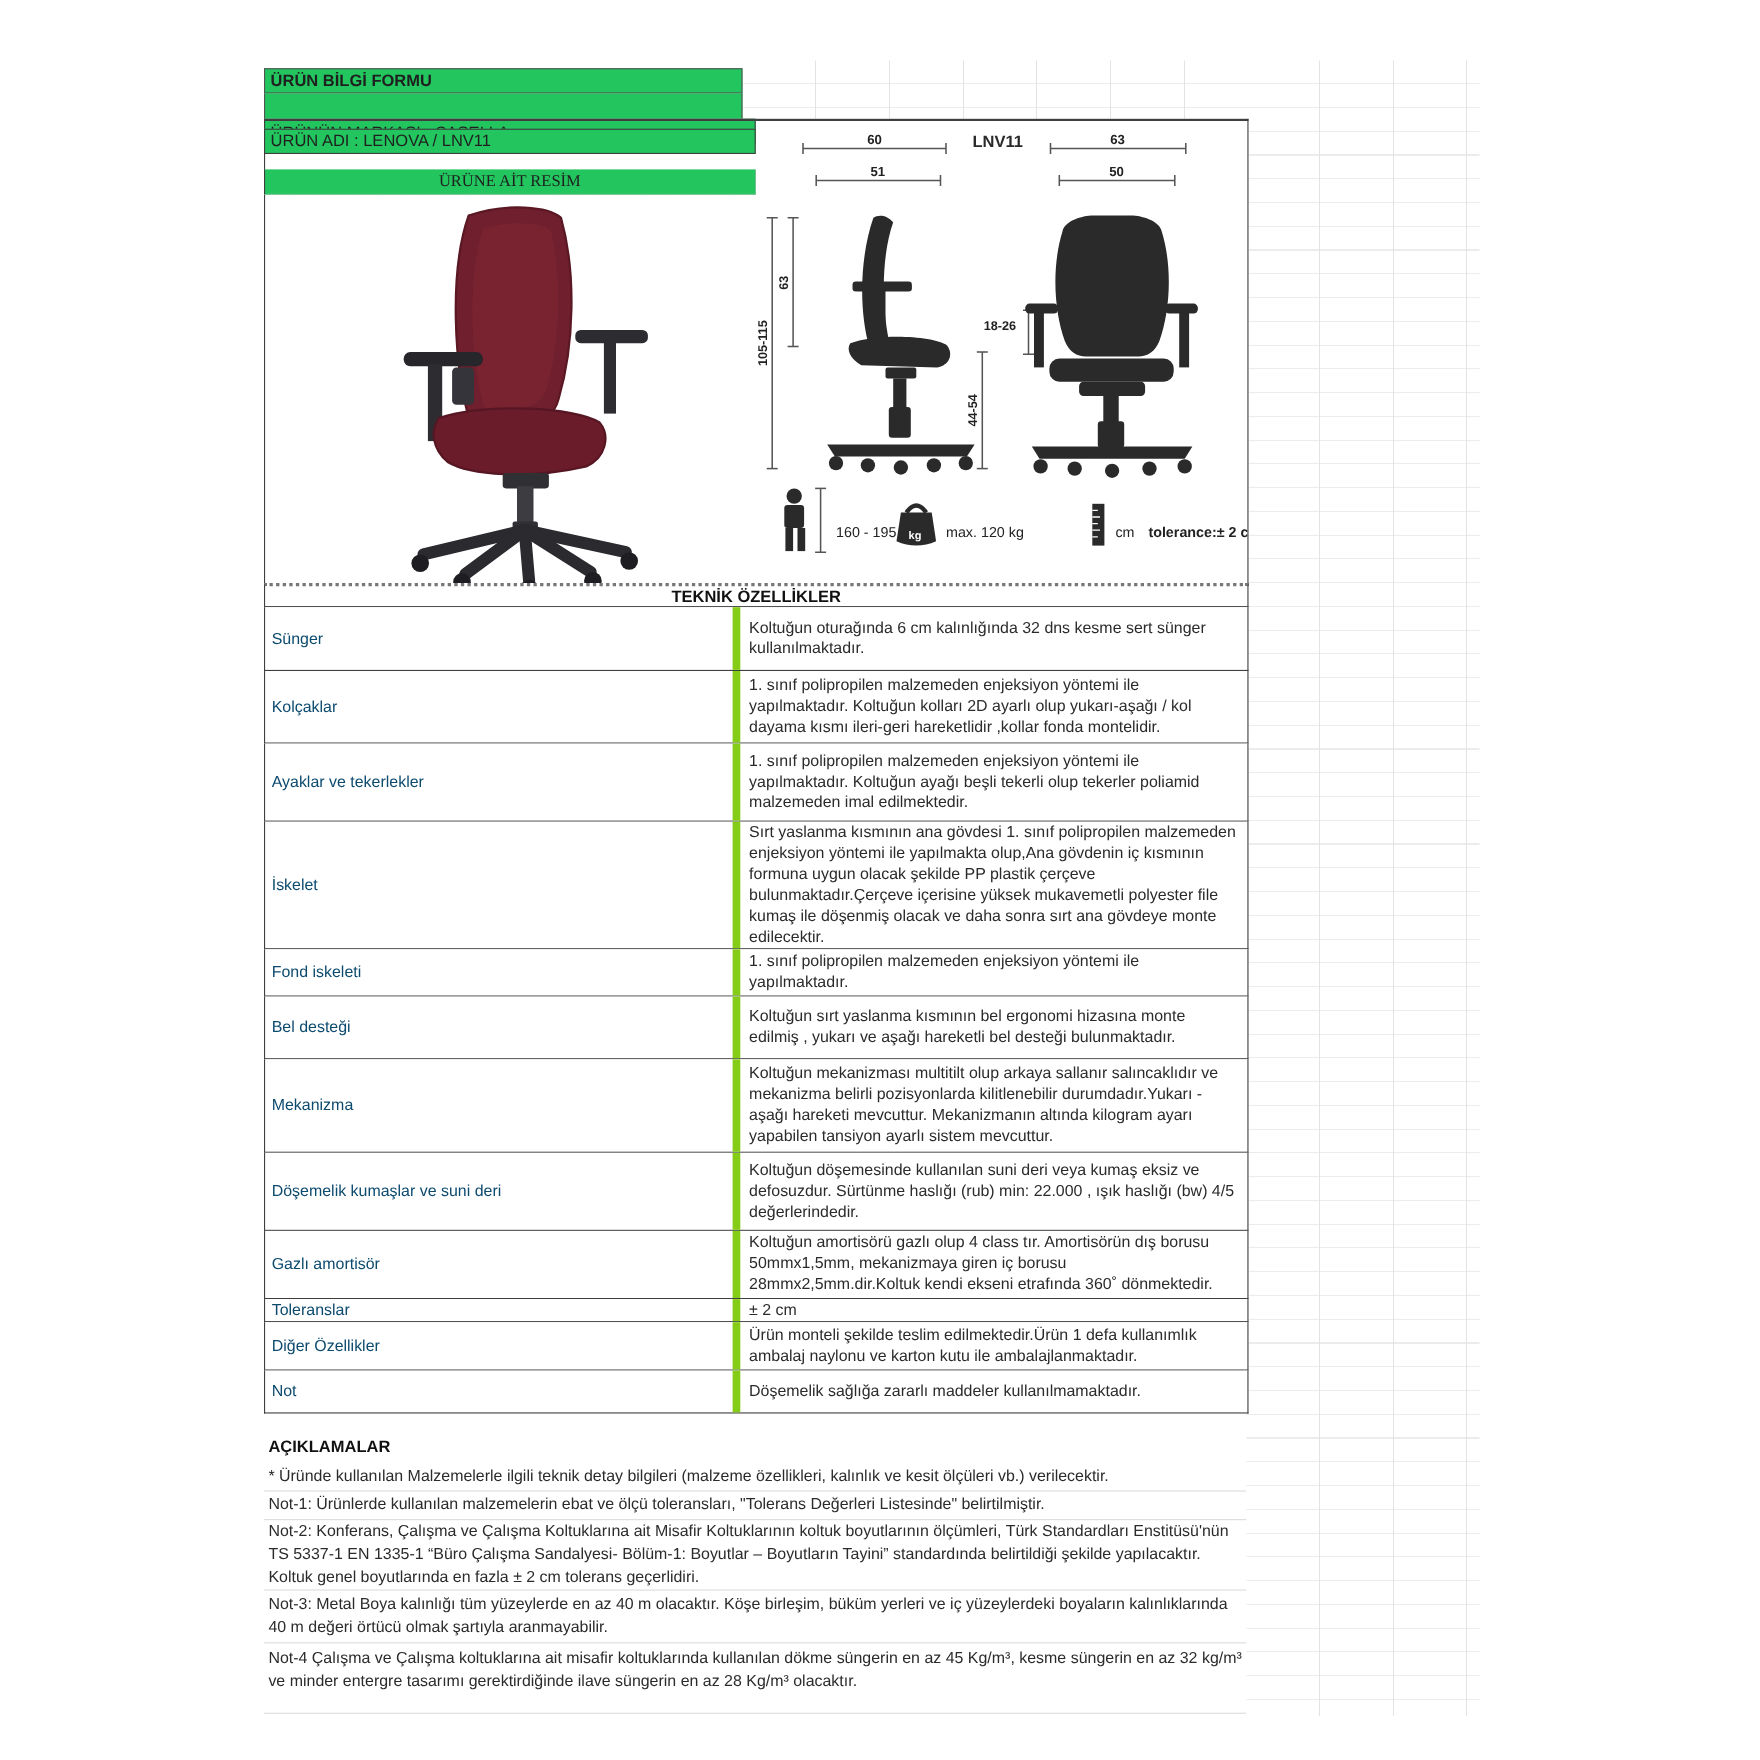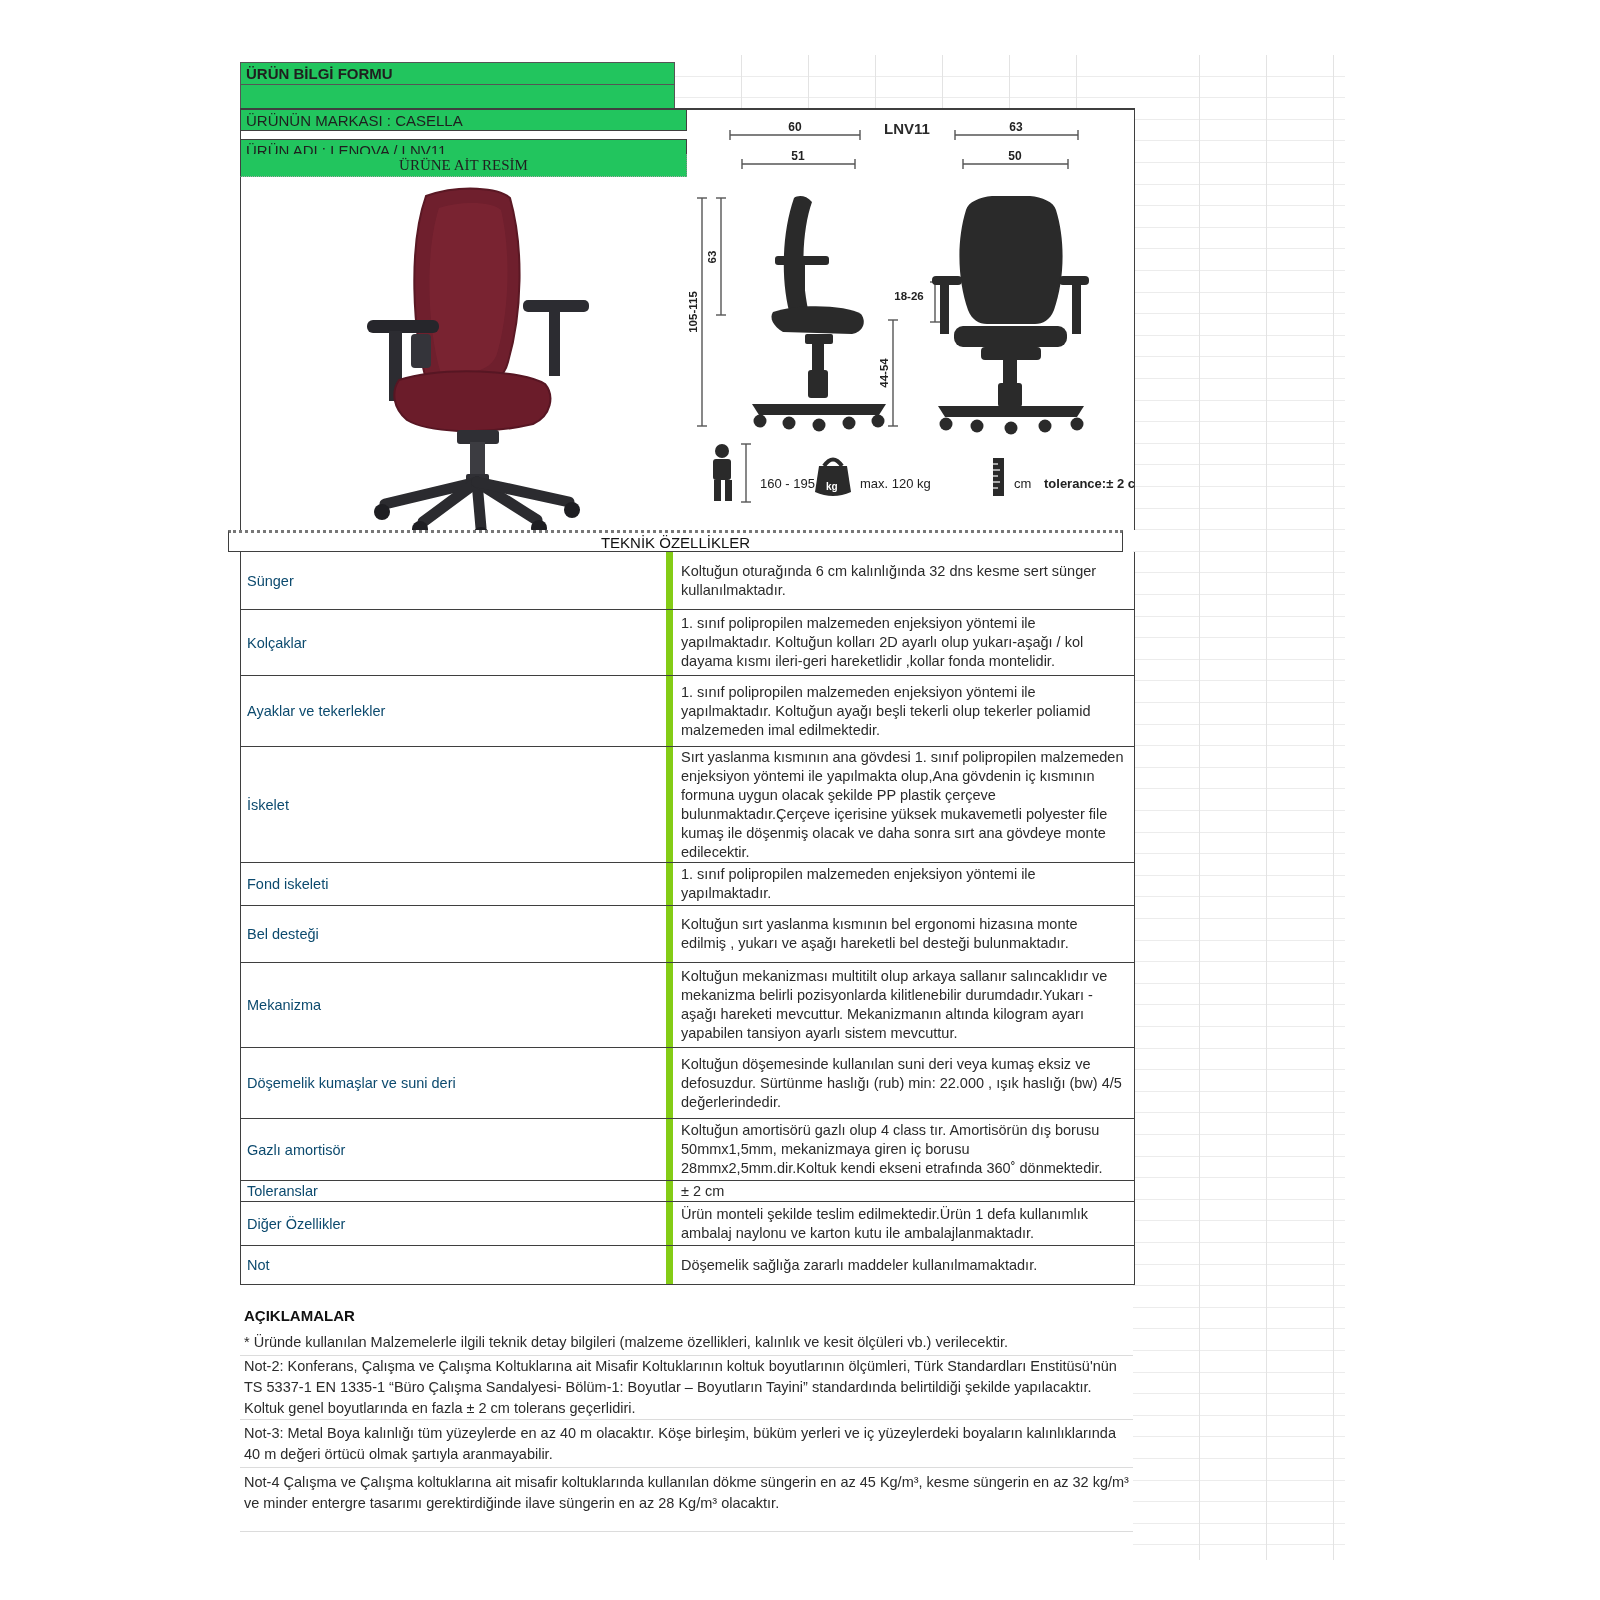"ÜRÜN ADI : LENOVA /" div.cell { top: 139px -> 117px }
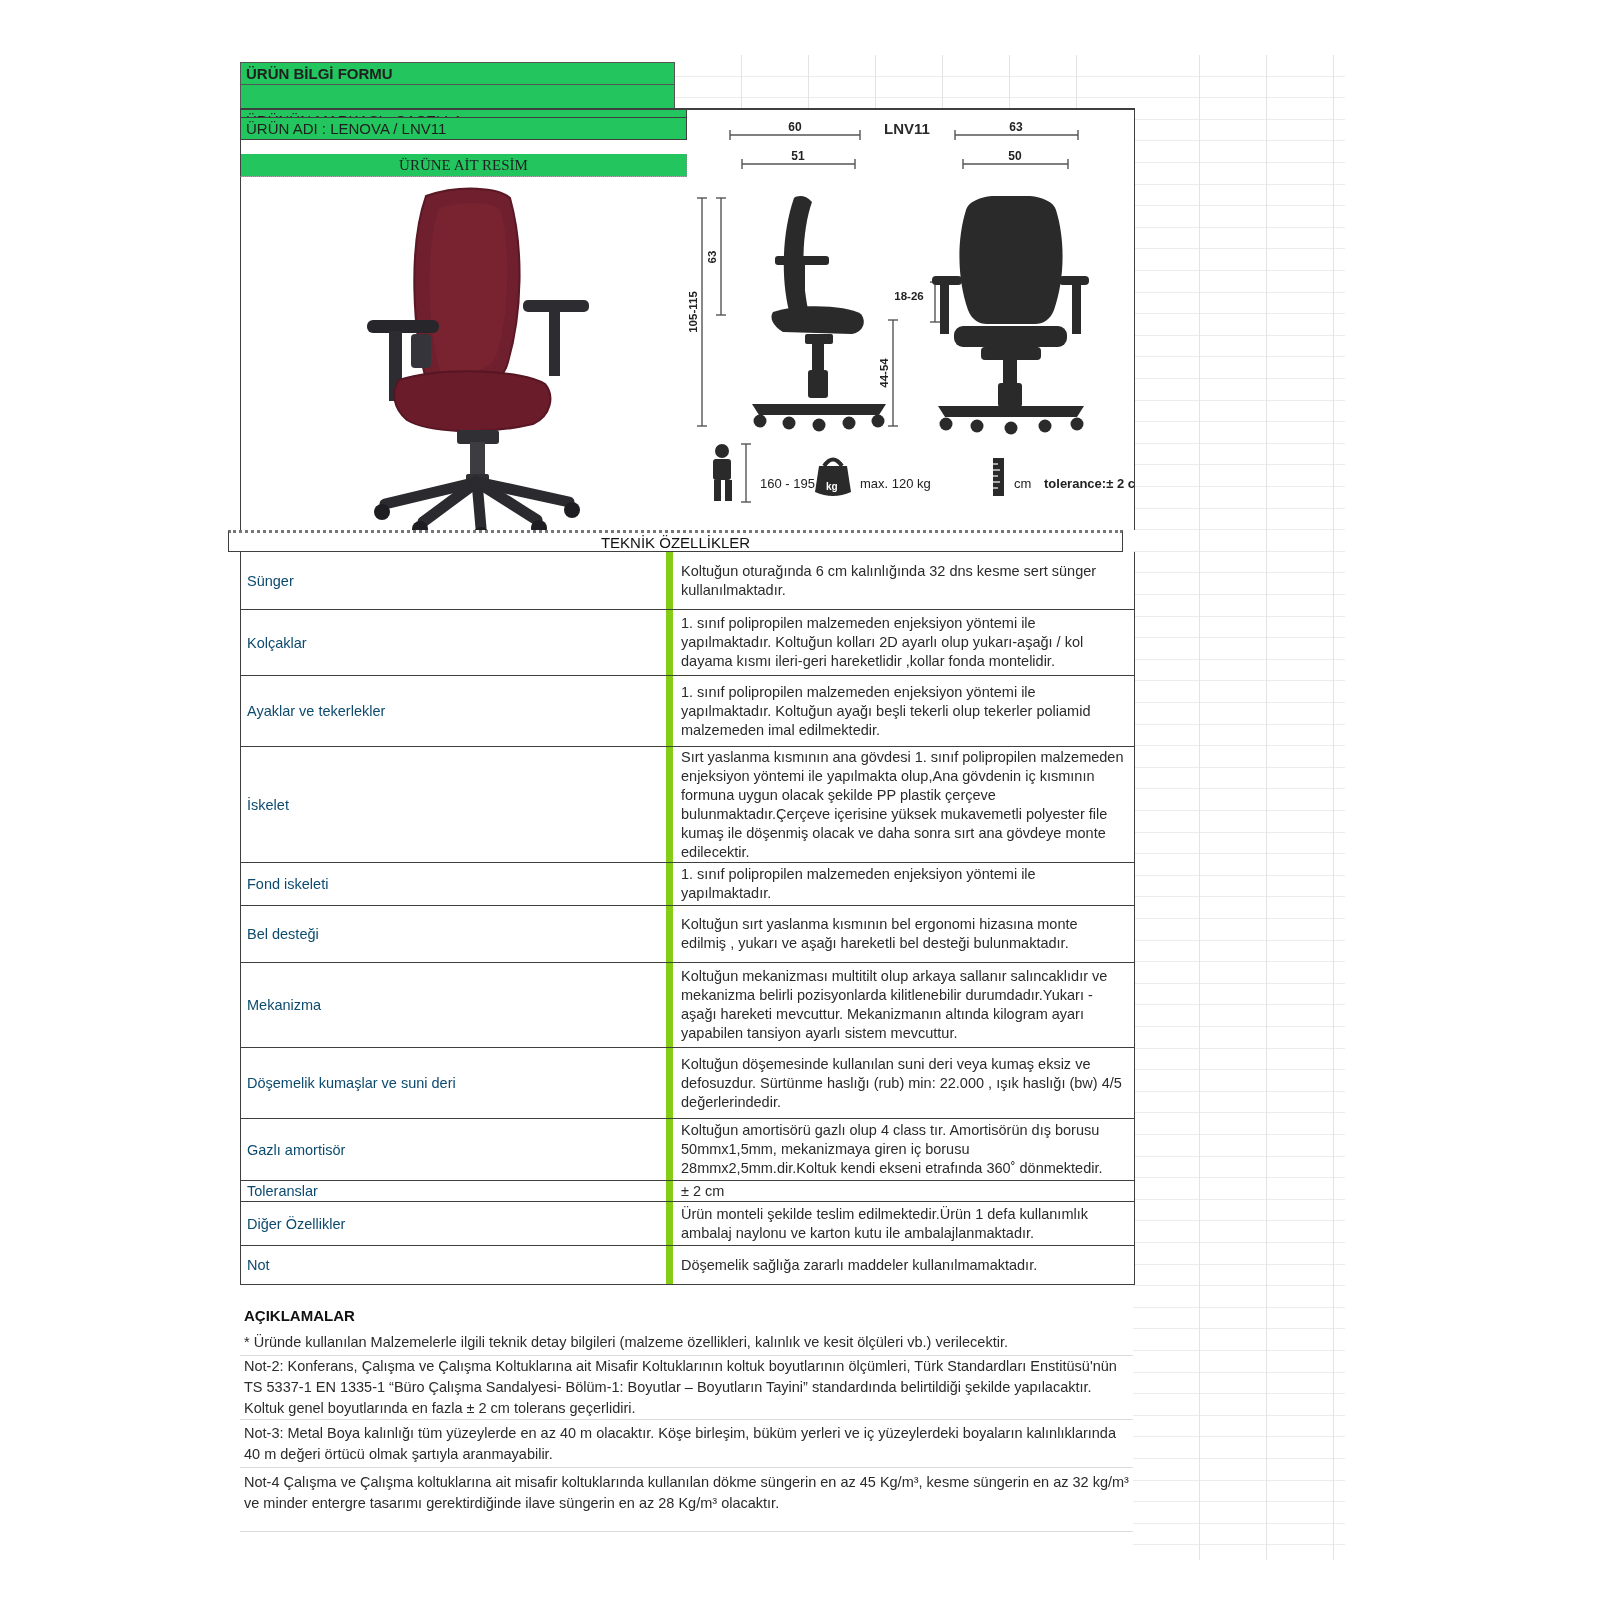"TEKNİK ÖZELLİKLER" #tech-header { font-weight: normal -> bold; left: 228px -> 240px }
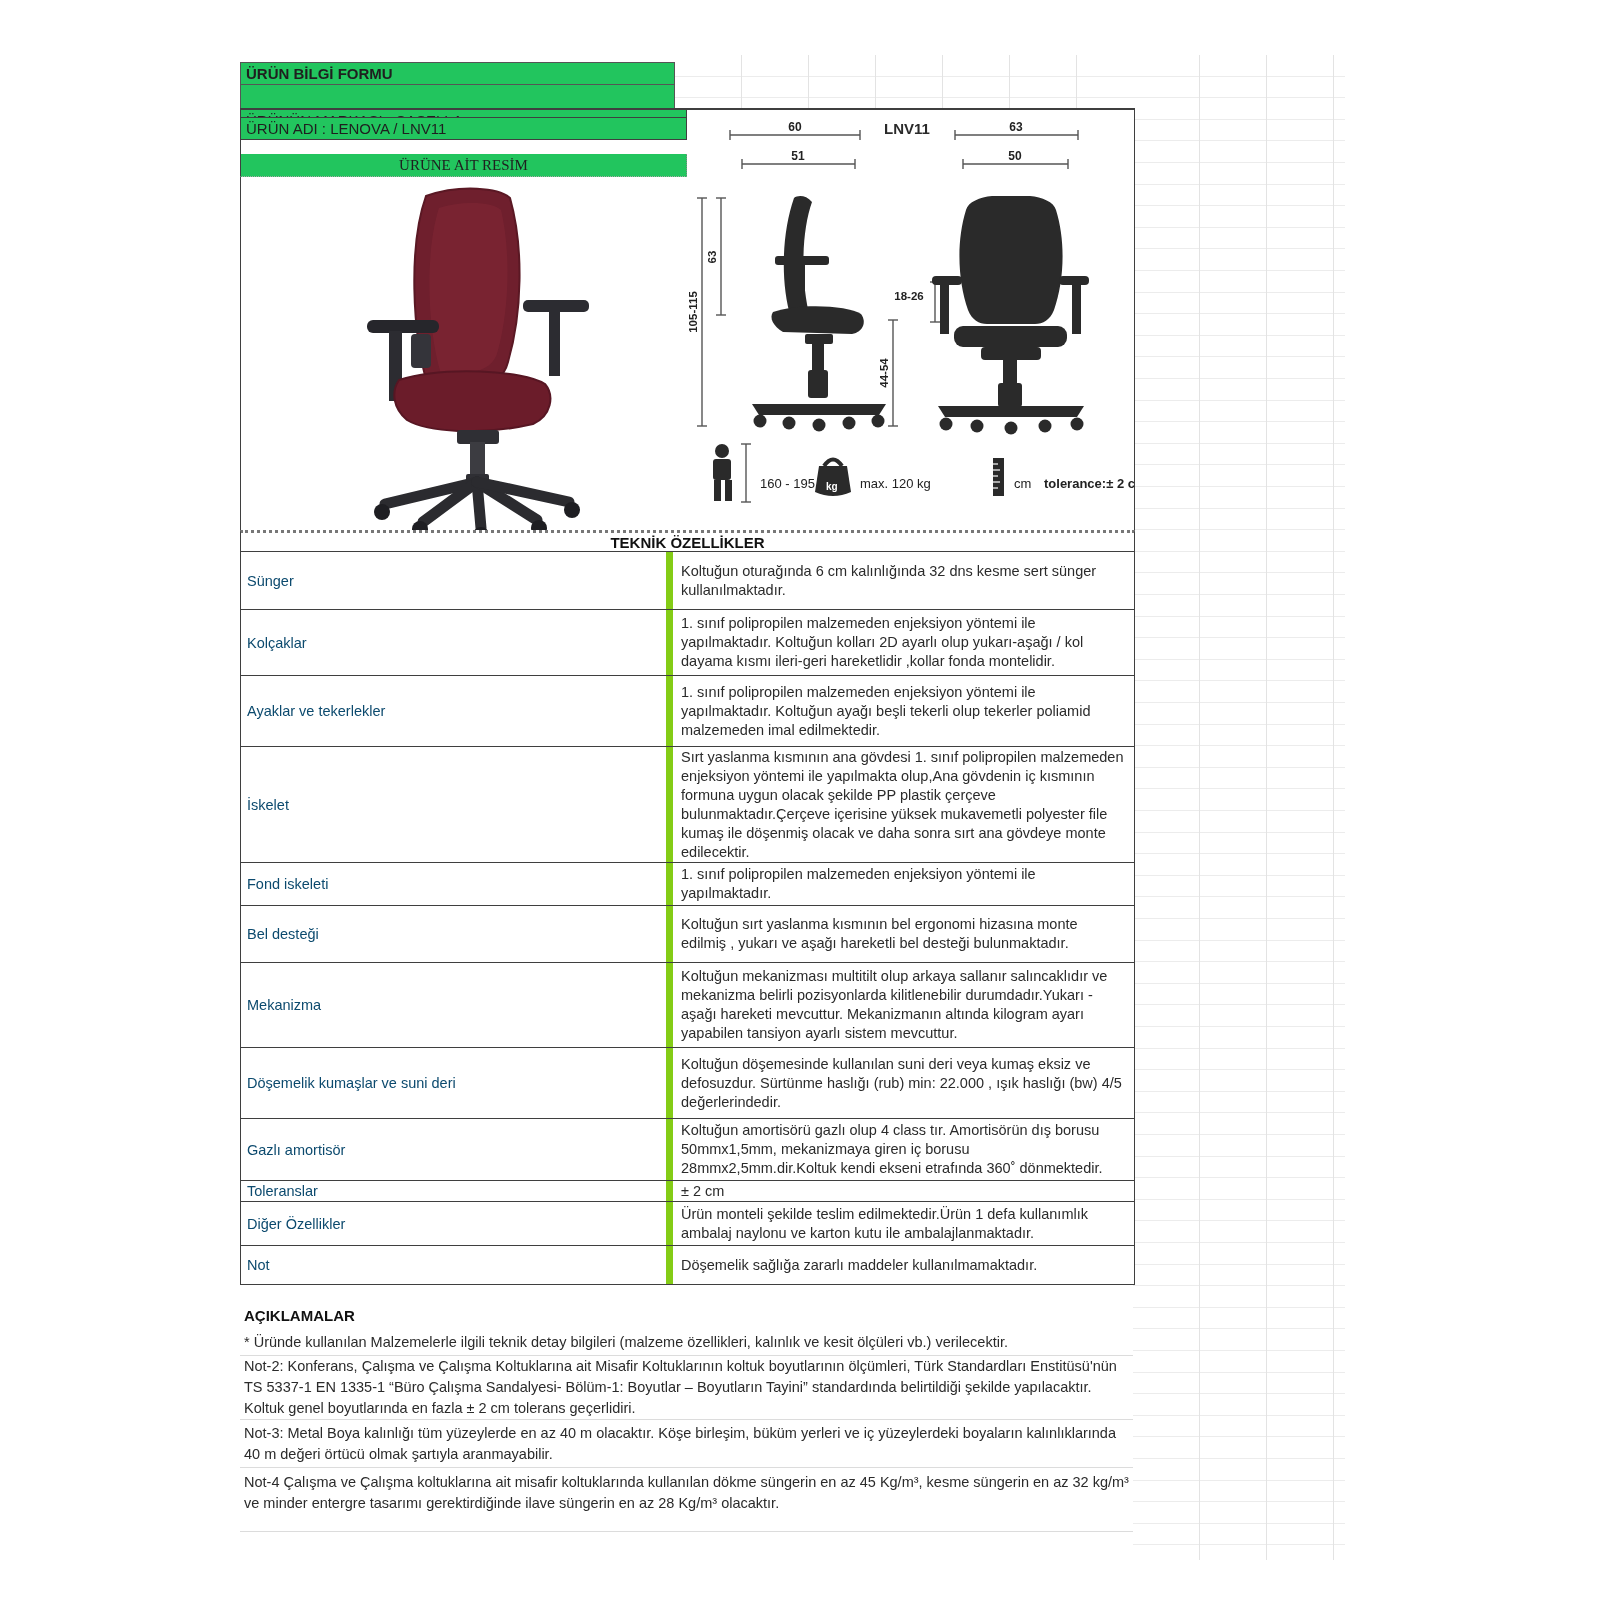"Not-1: Ürünlerde kullanılan malzemelerin" div.note-row { html: none -> <div>Not-1: Ürünlerde kullanılan malzemelerin ebat ve ölçü toleransları, "Tolerans Değerleri Listesinde" belirtilmiştir.</div> }
